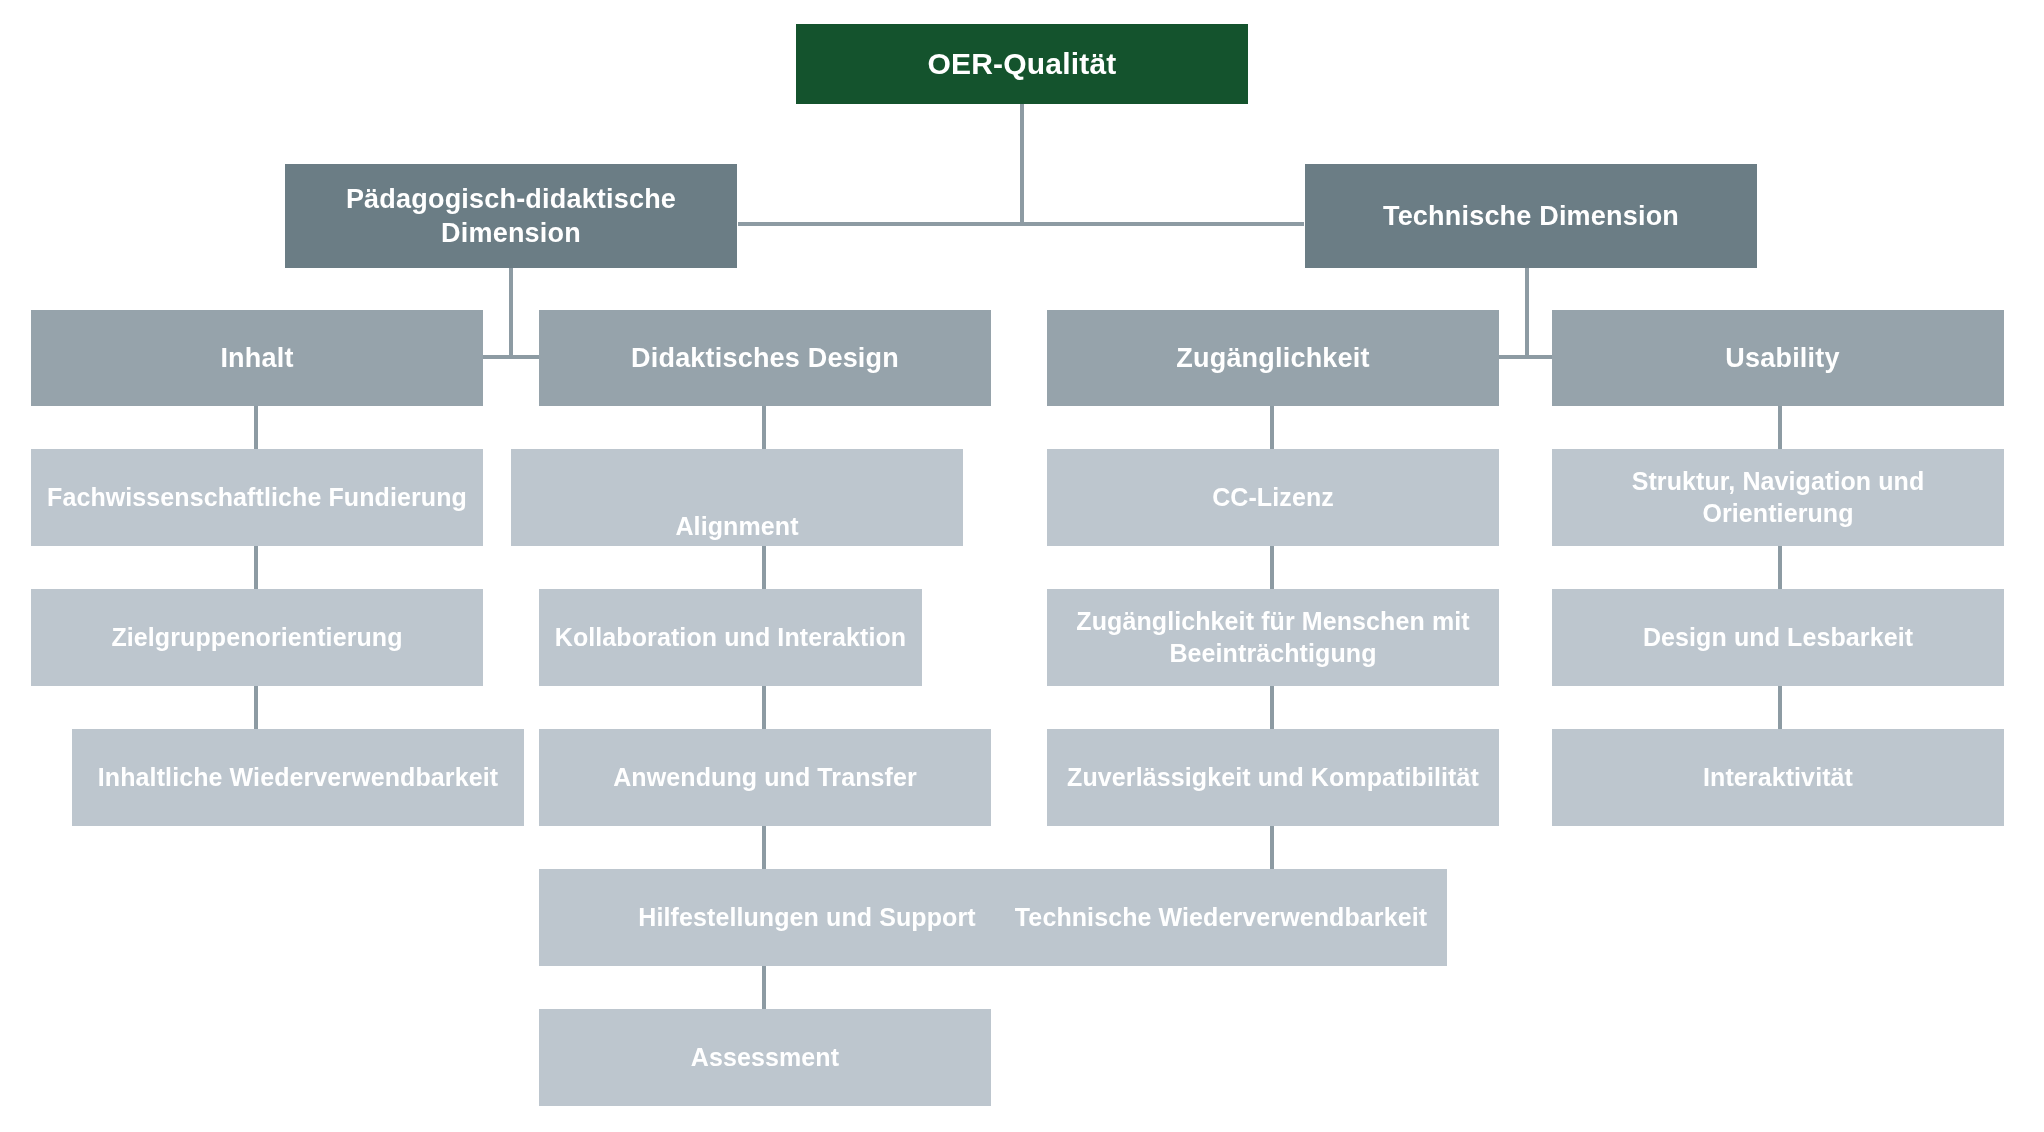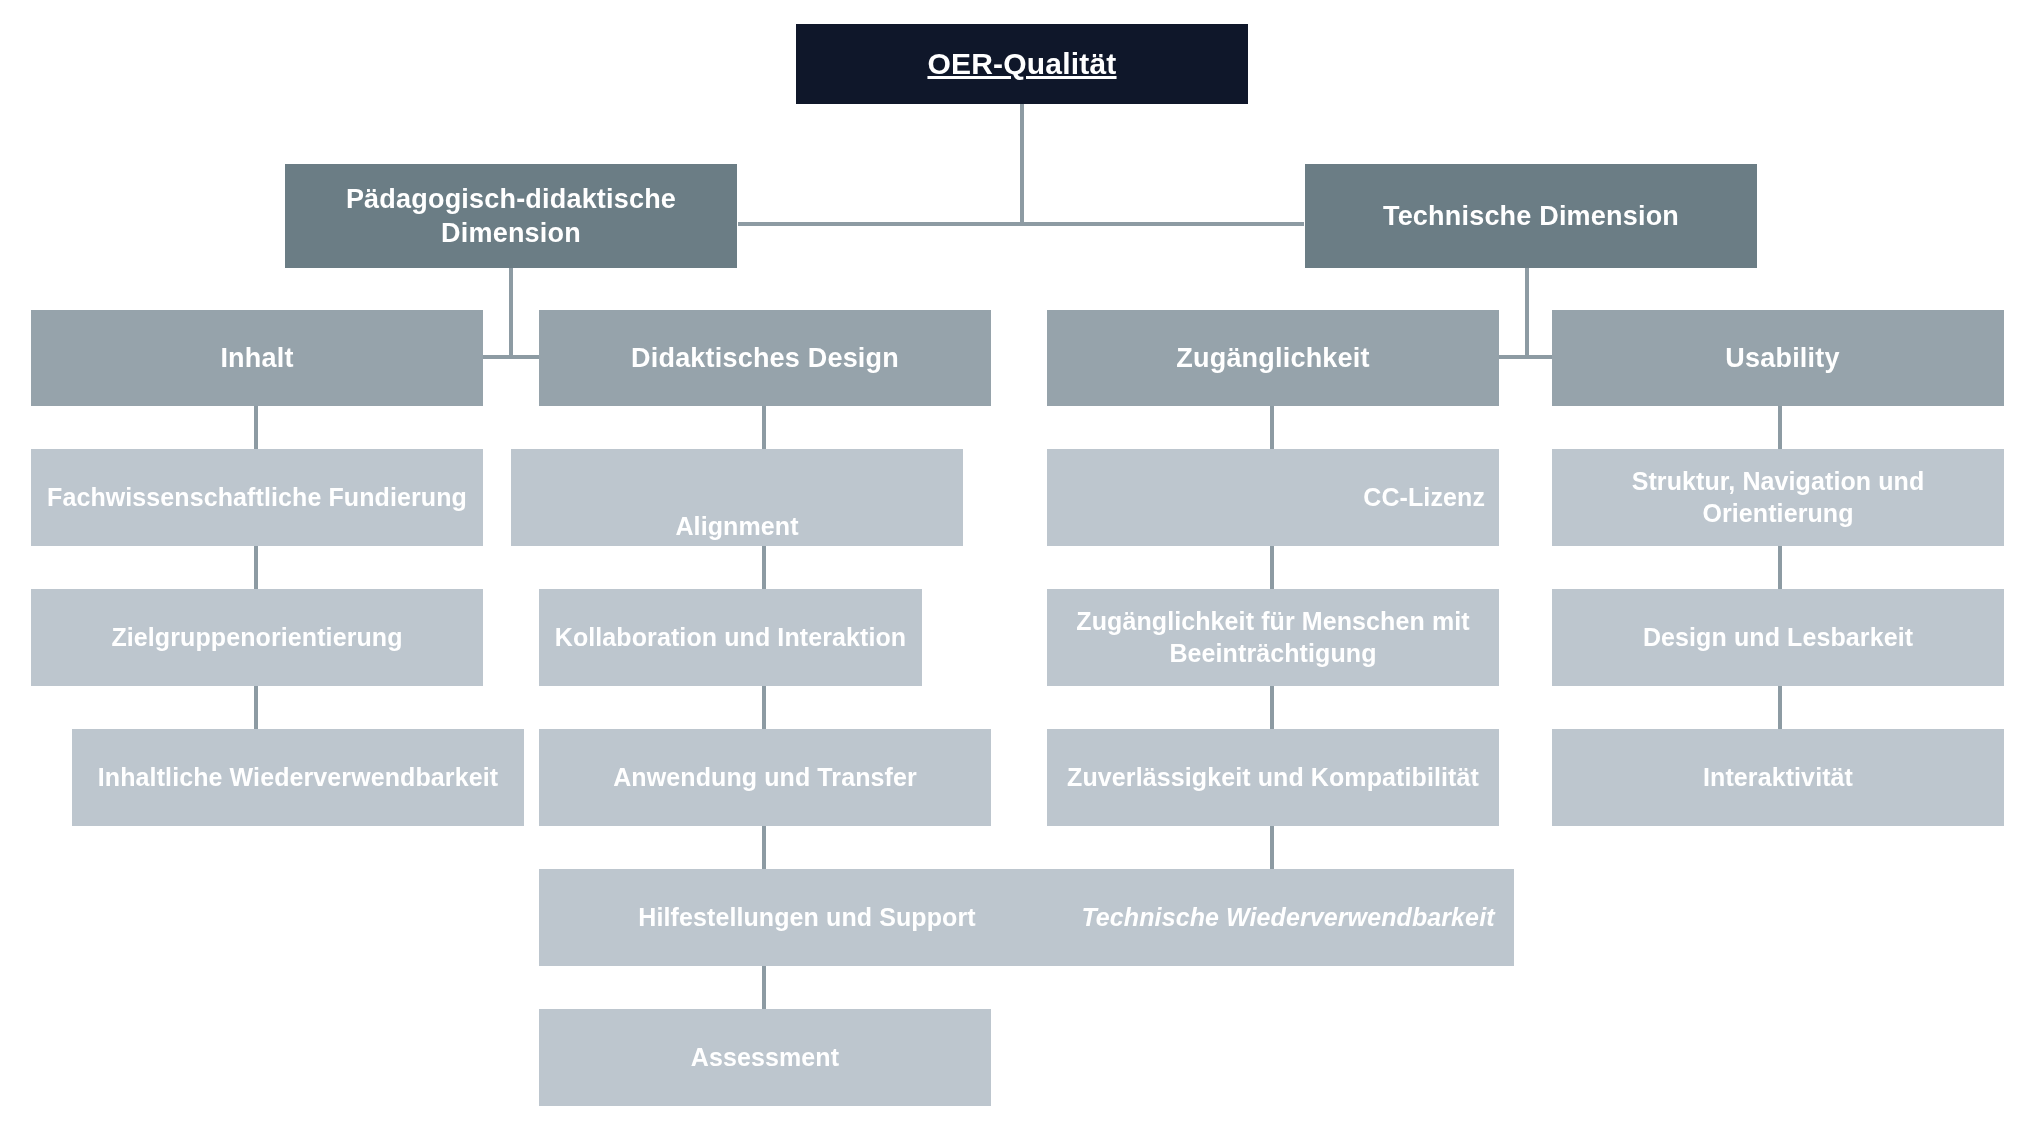"OER-Qualität" .lvl-root { background: #0f172a -> #14532d; text-decoration: underline -> none }
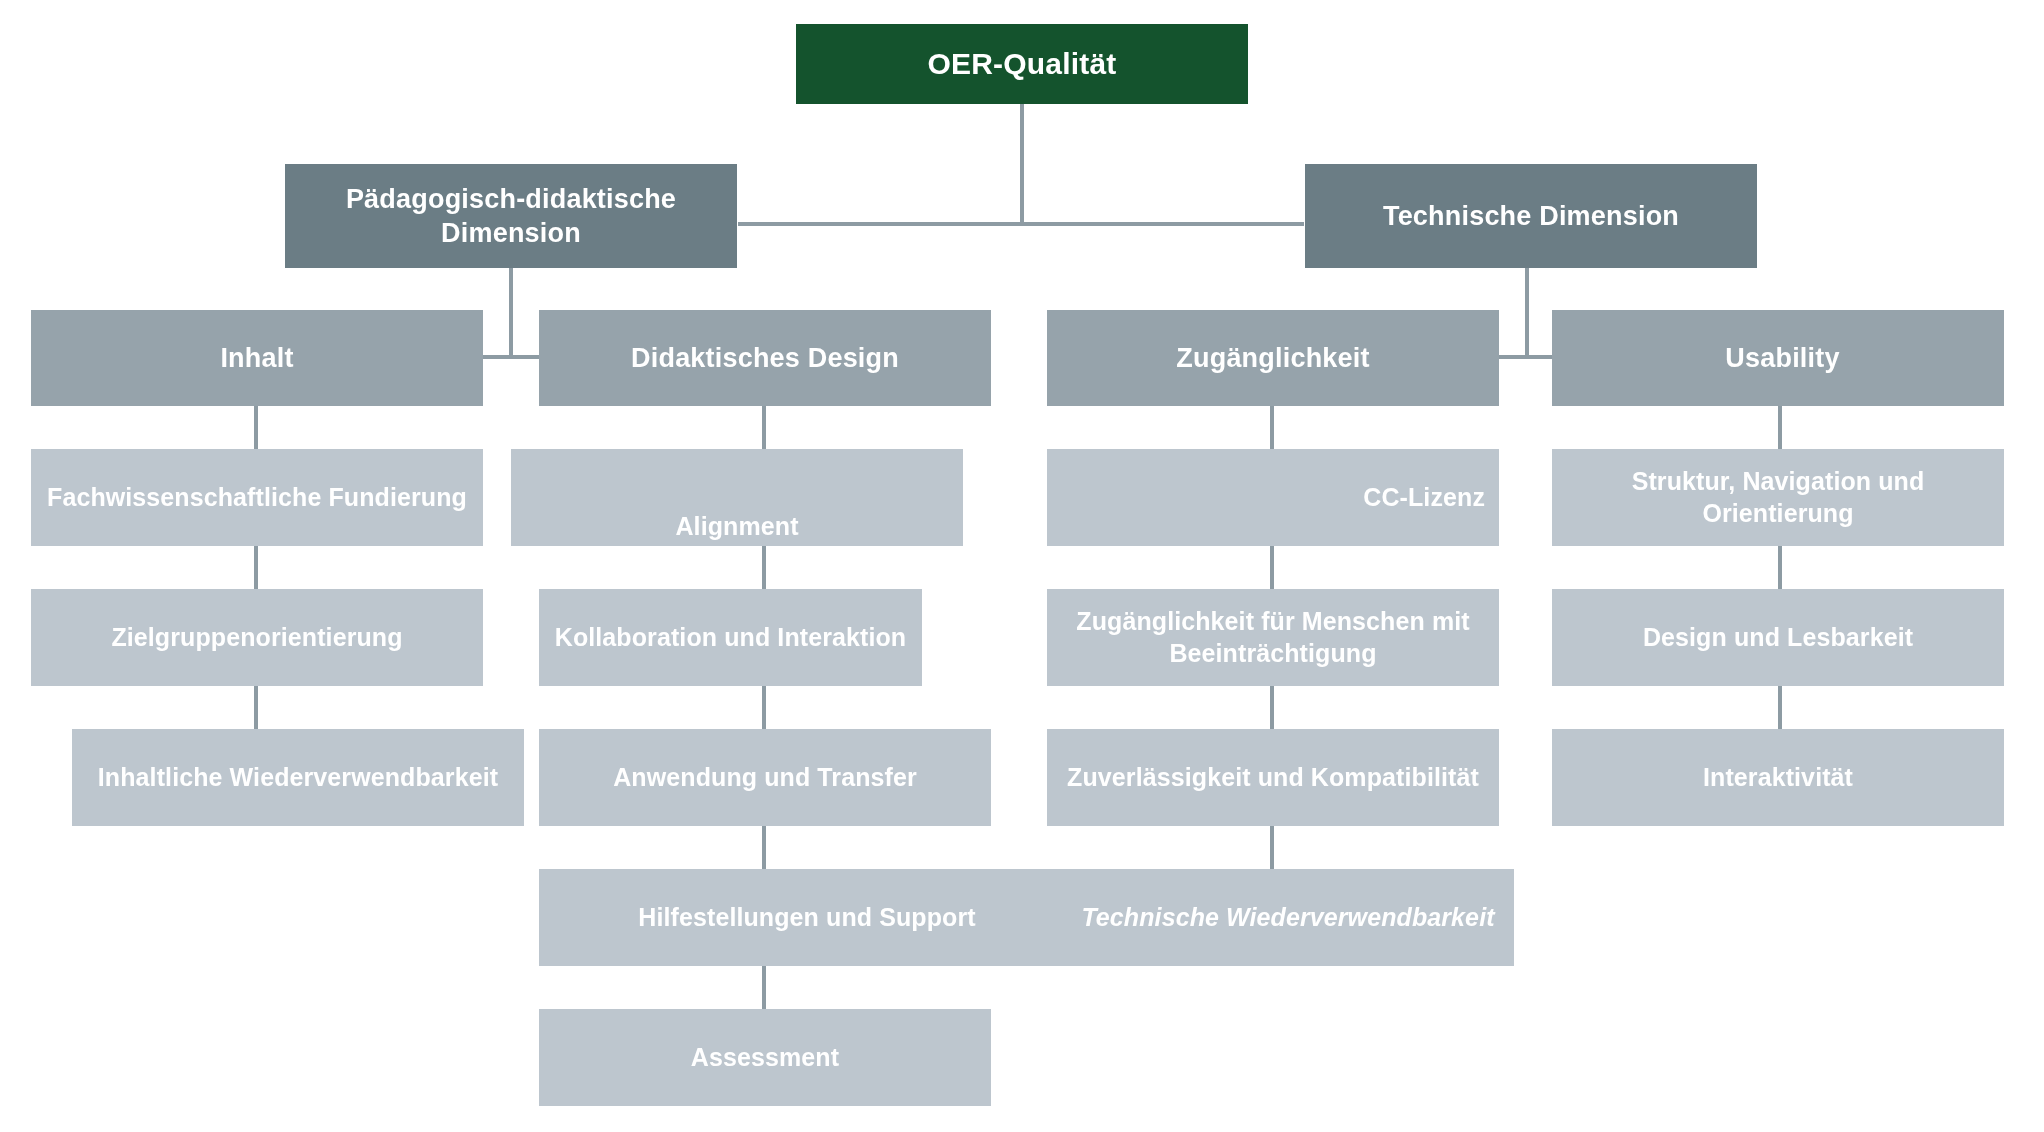"CC-Lizenz" div.node { text-align: right -> none }
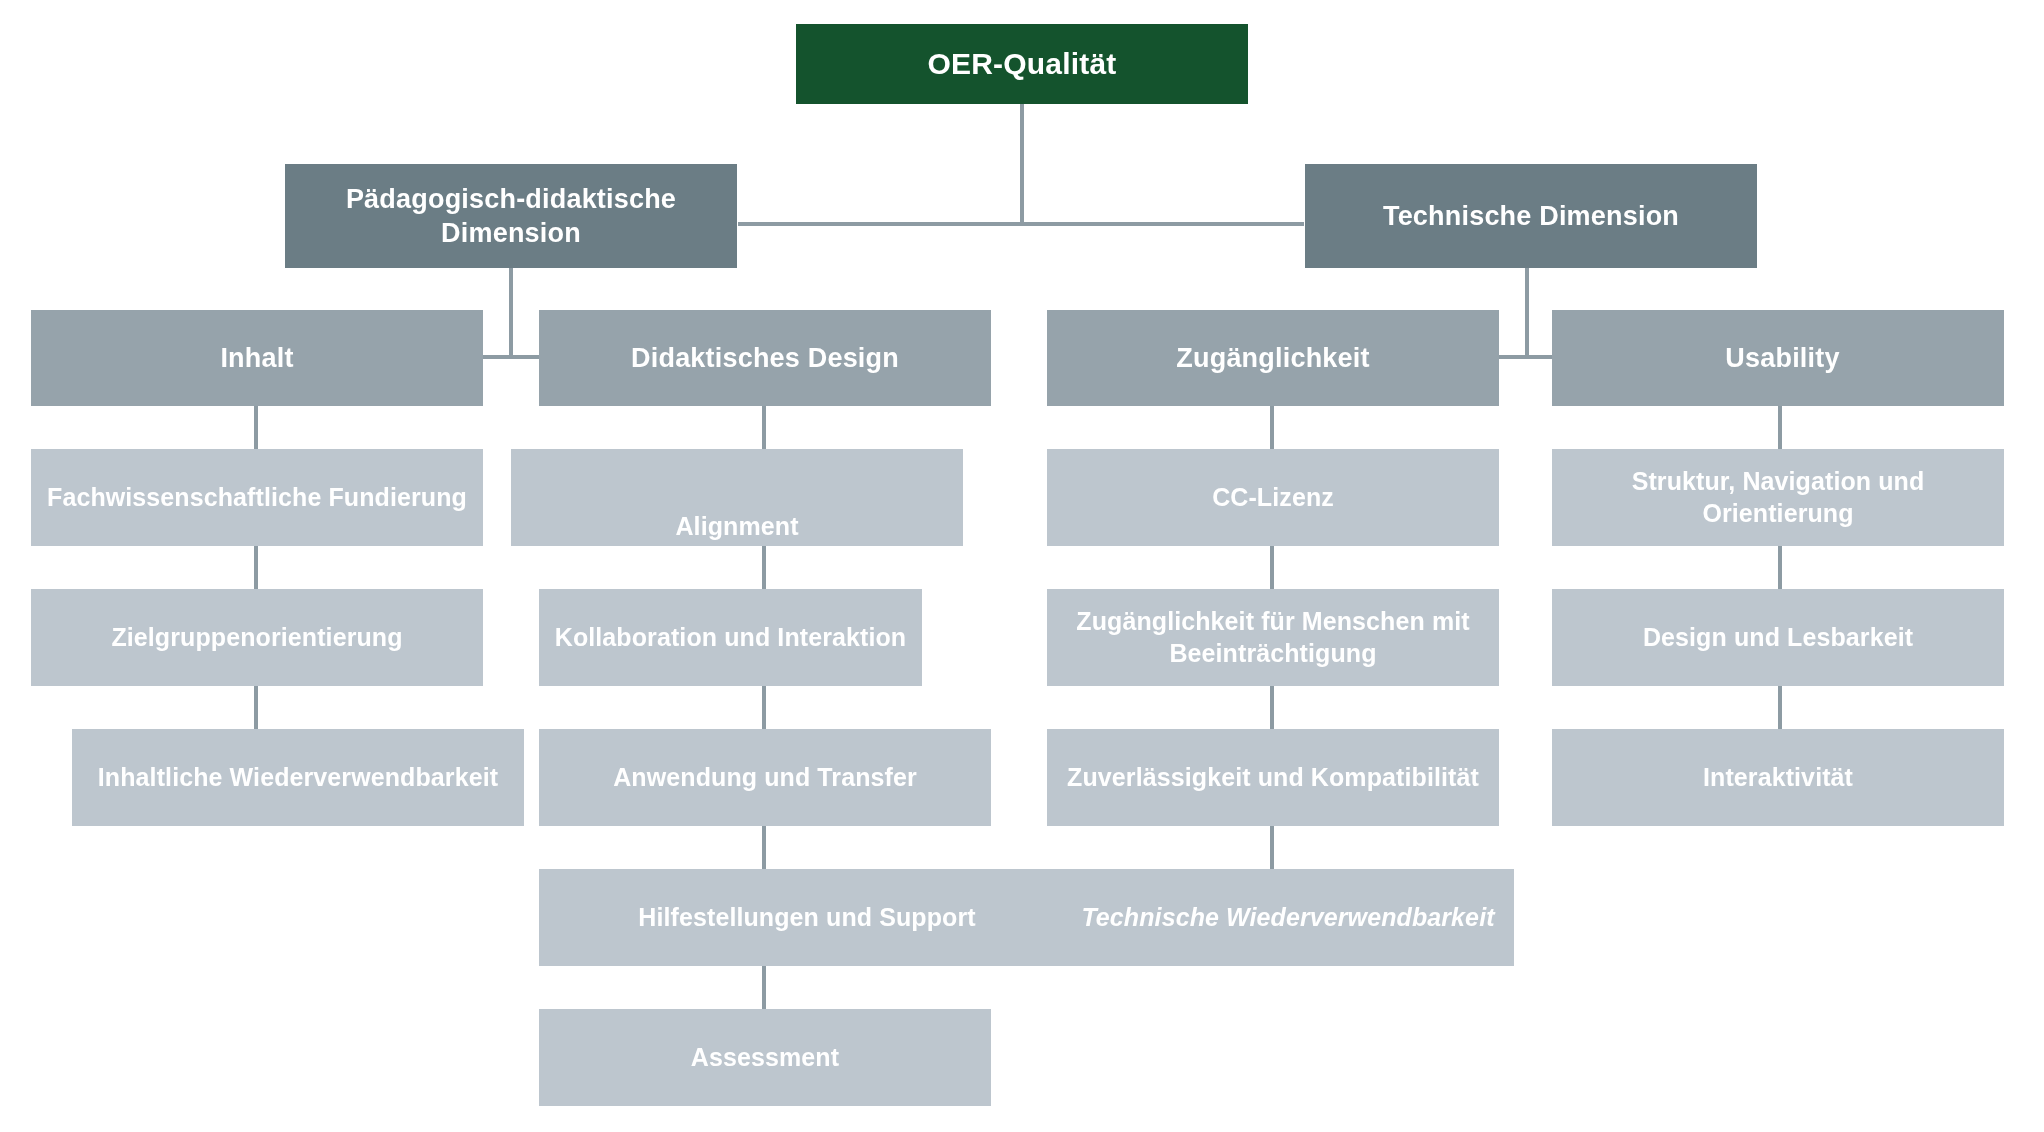"Technische Wiederverwendbarkeit" div.node { font-style: italic -> none; left: 1062px -> 995px }
